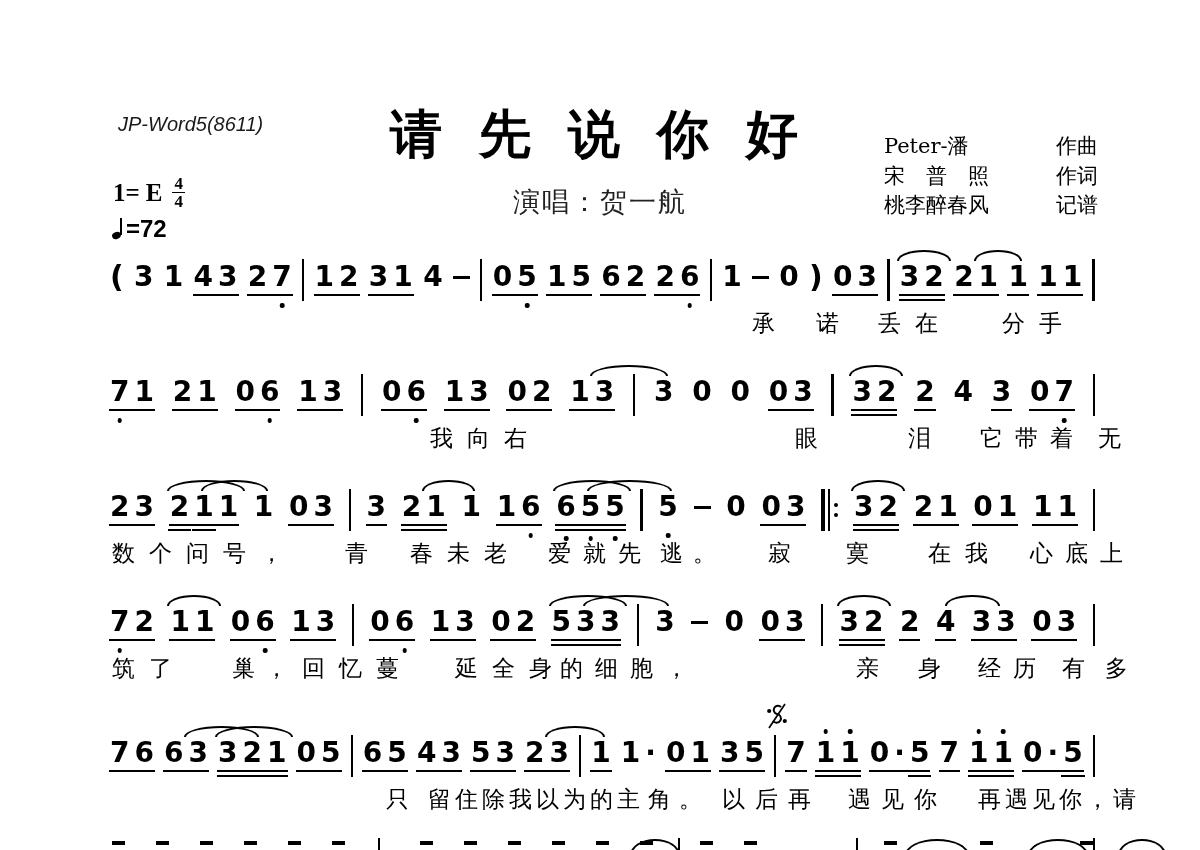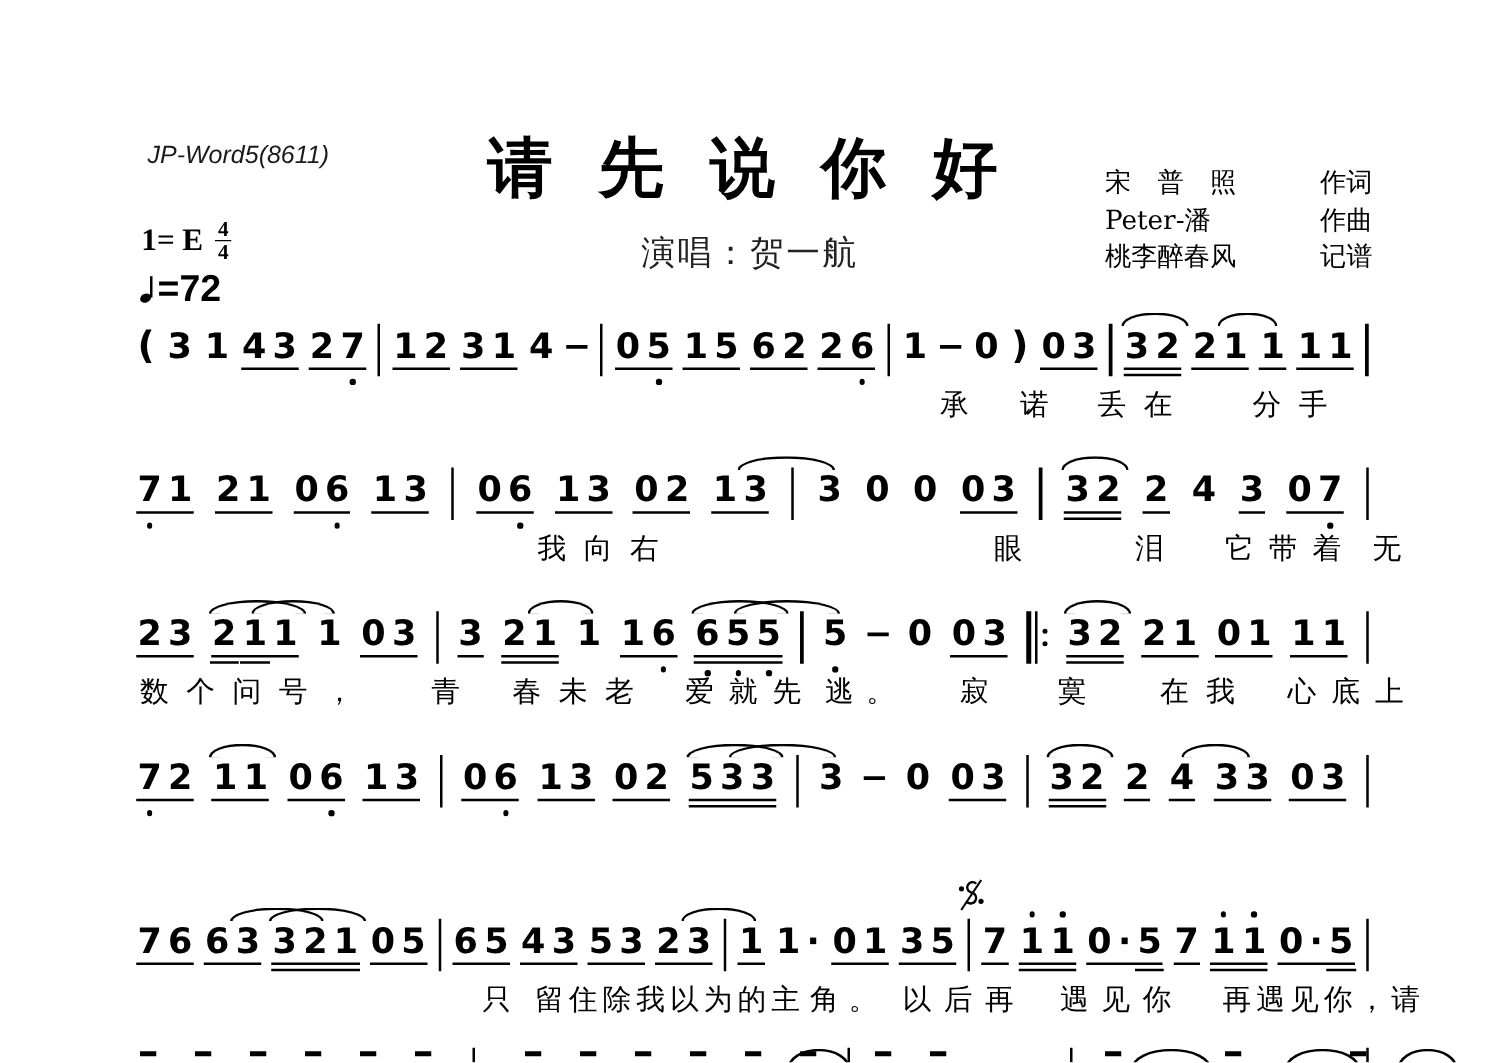"宋 普 照" div.credit-row { order: before "Peter-潘" -> after "Peter-潘" }
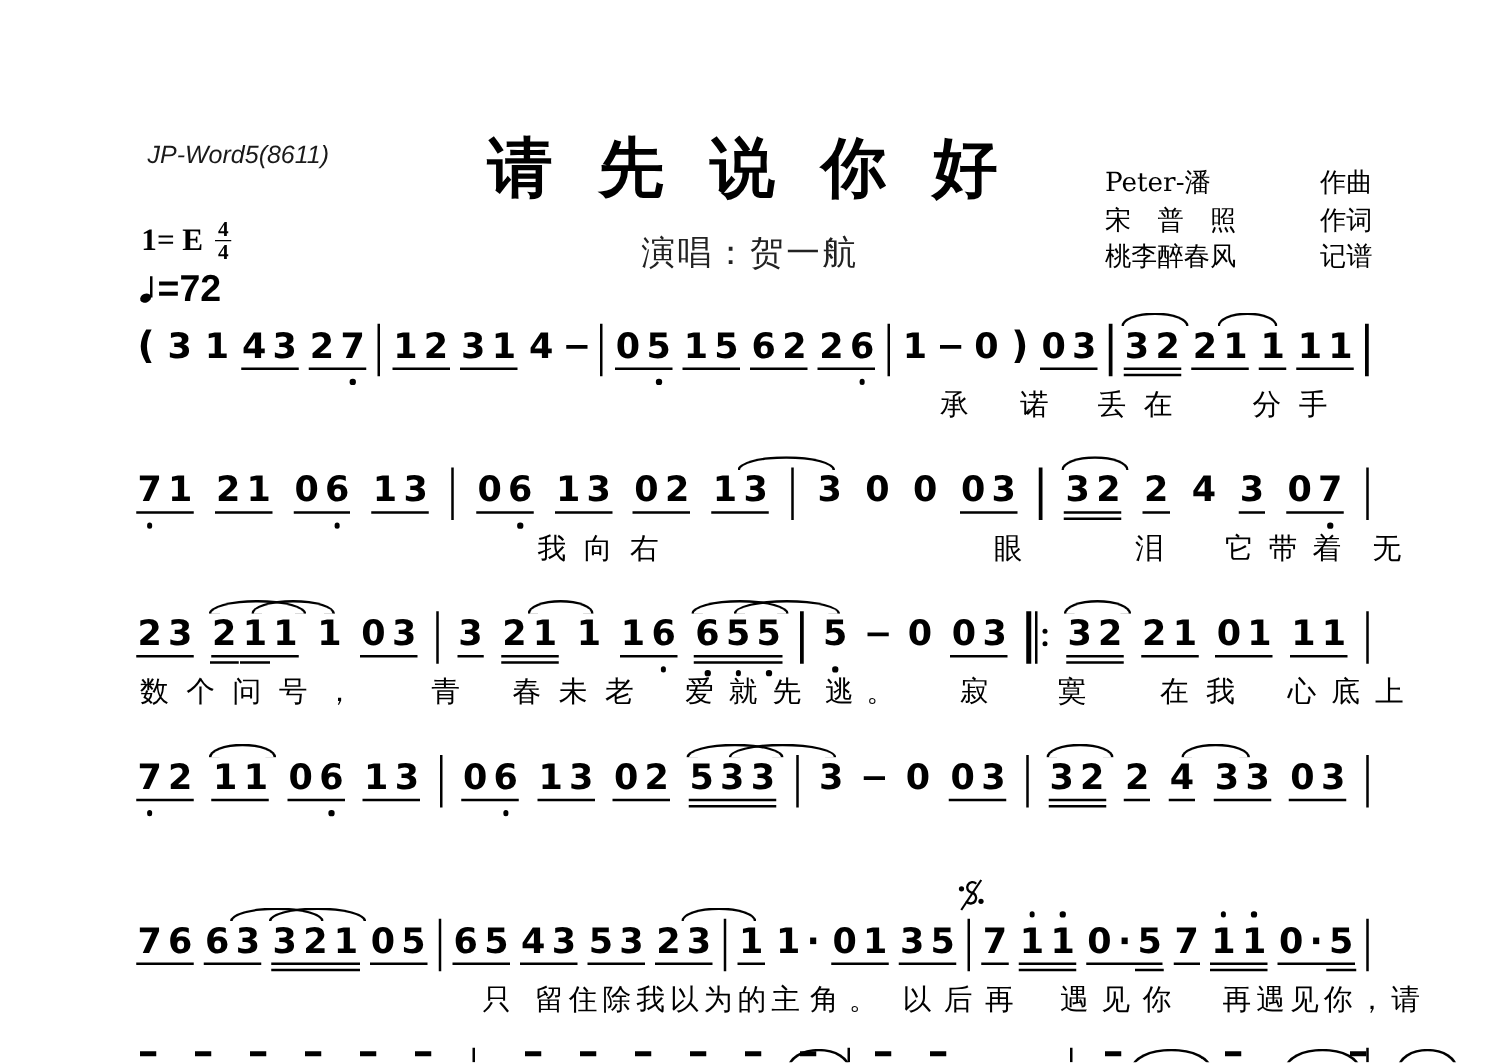"=72" .tempo { font-size: 30px -> 24px }
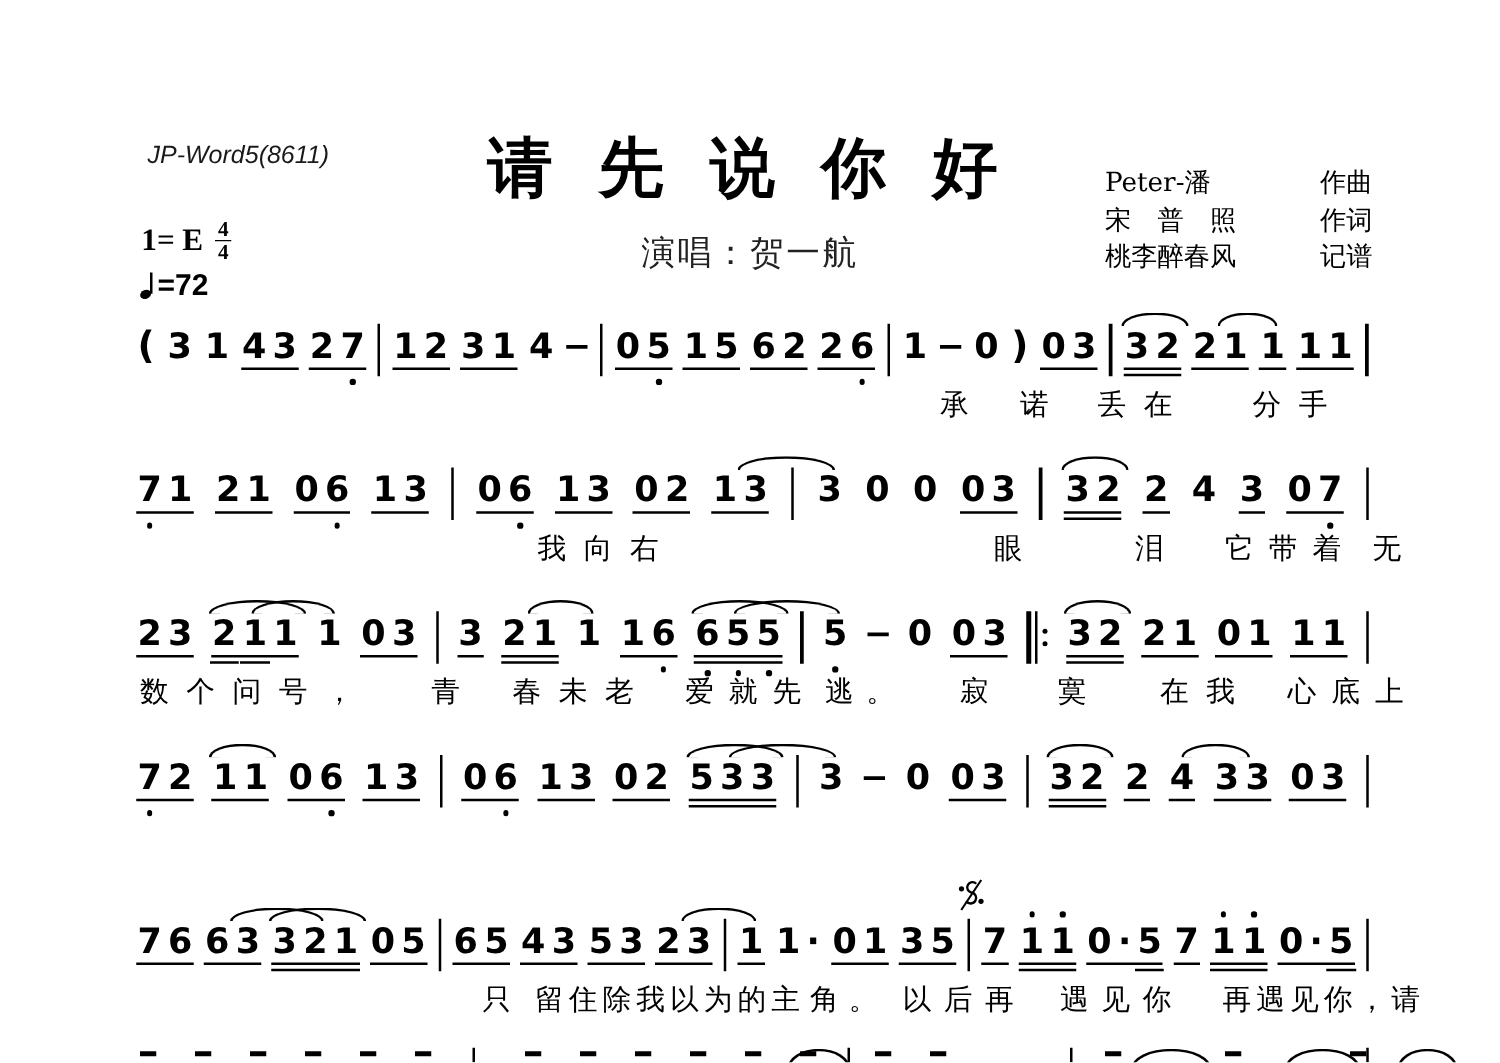"筑了" div.lyrics-row { html: none -> <div> <span>筑了</span> <span>巢，</span> <span>回忆蔓</span> <span>延全身</span> <span>的细胞，</span> <span>亲</span> <span>身</span> <span>经历</span> <span>有</span> <span>多</span> </div> }
